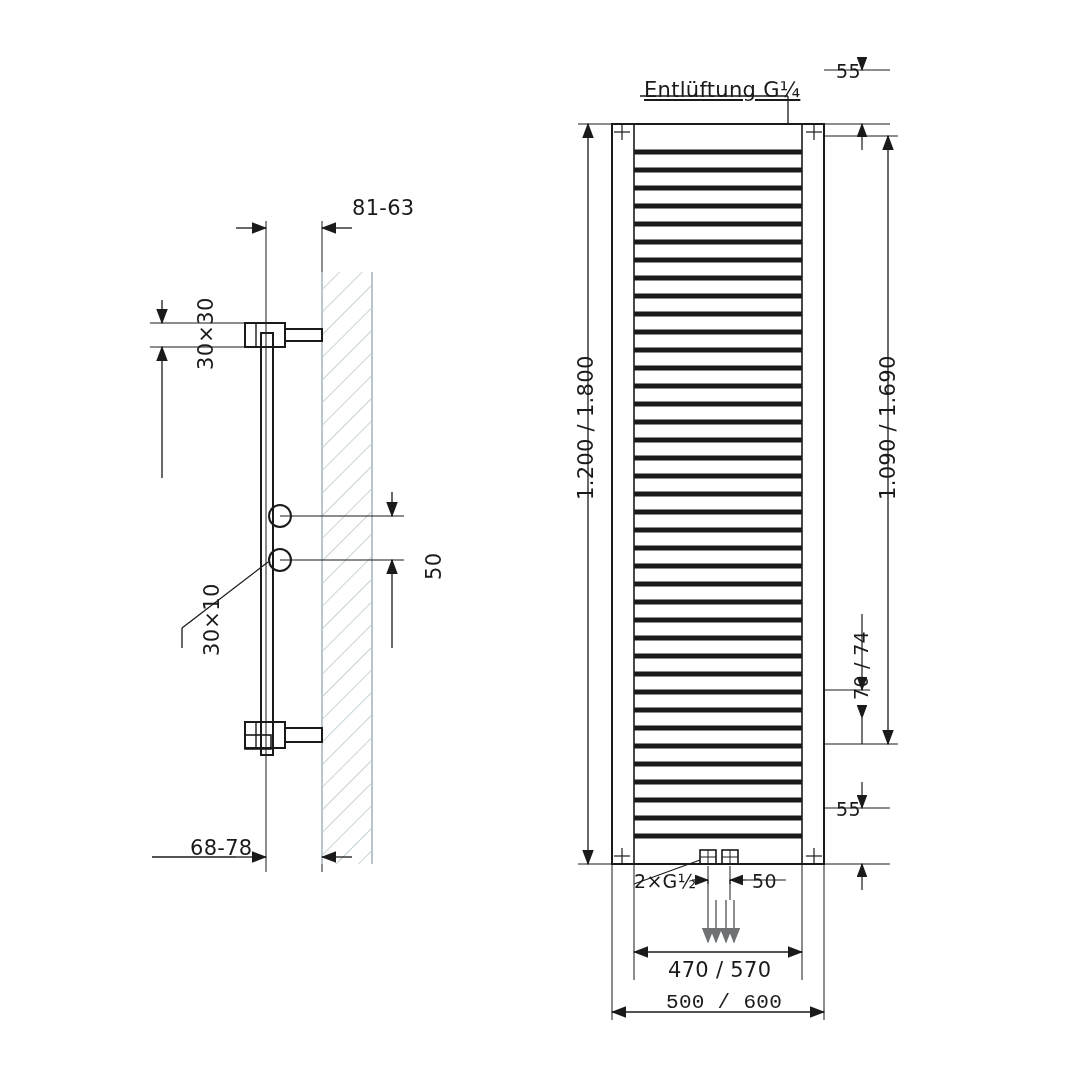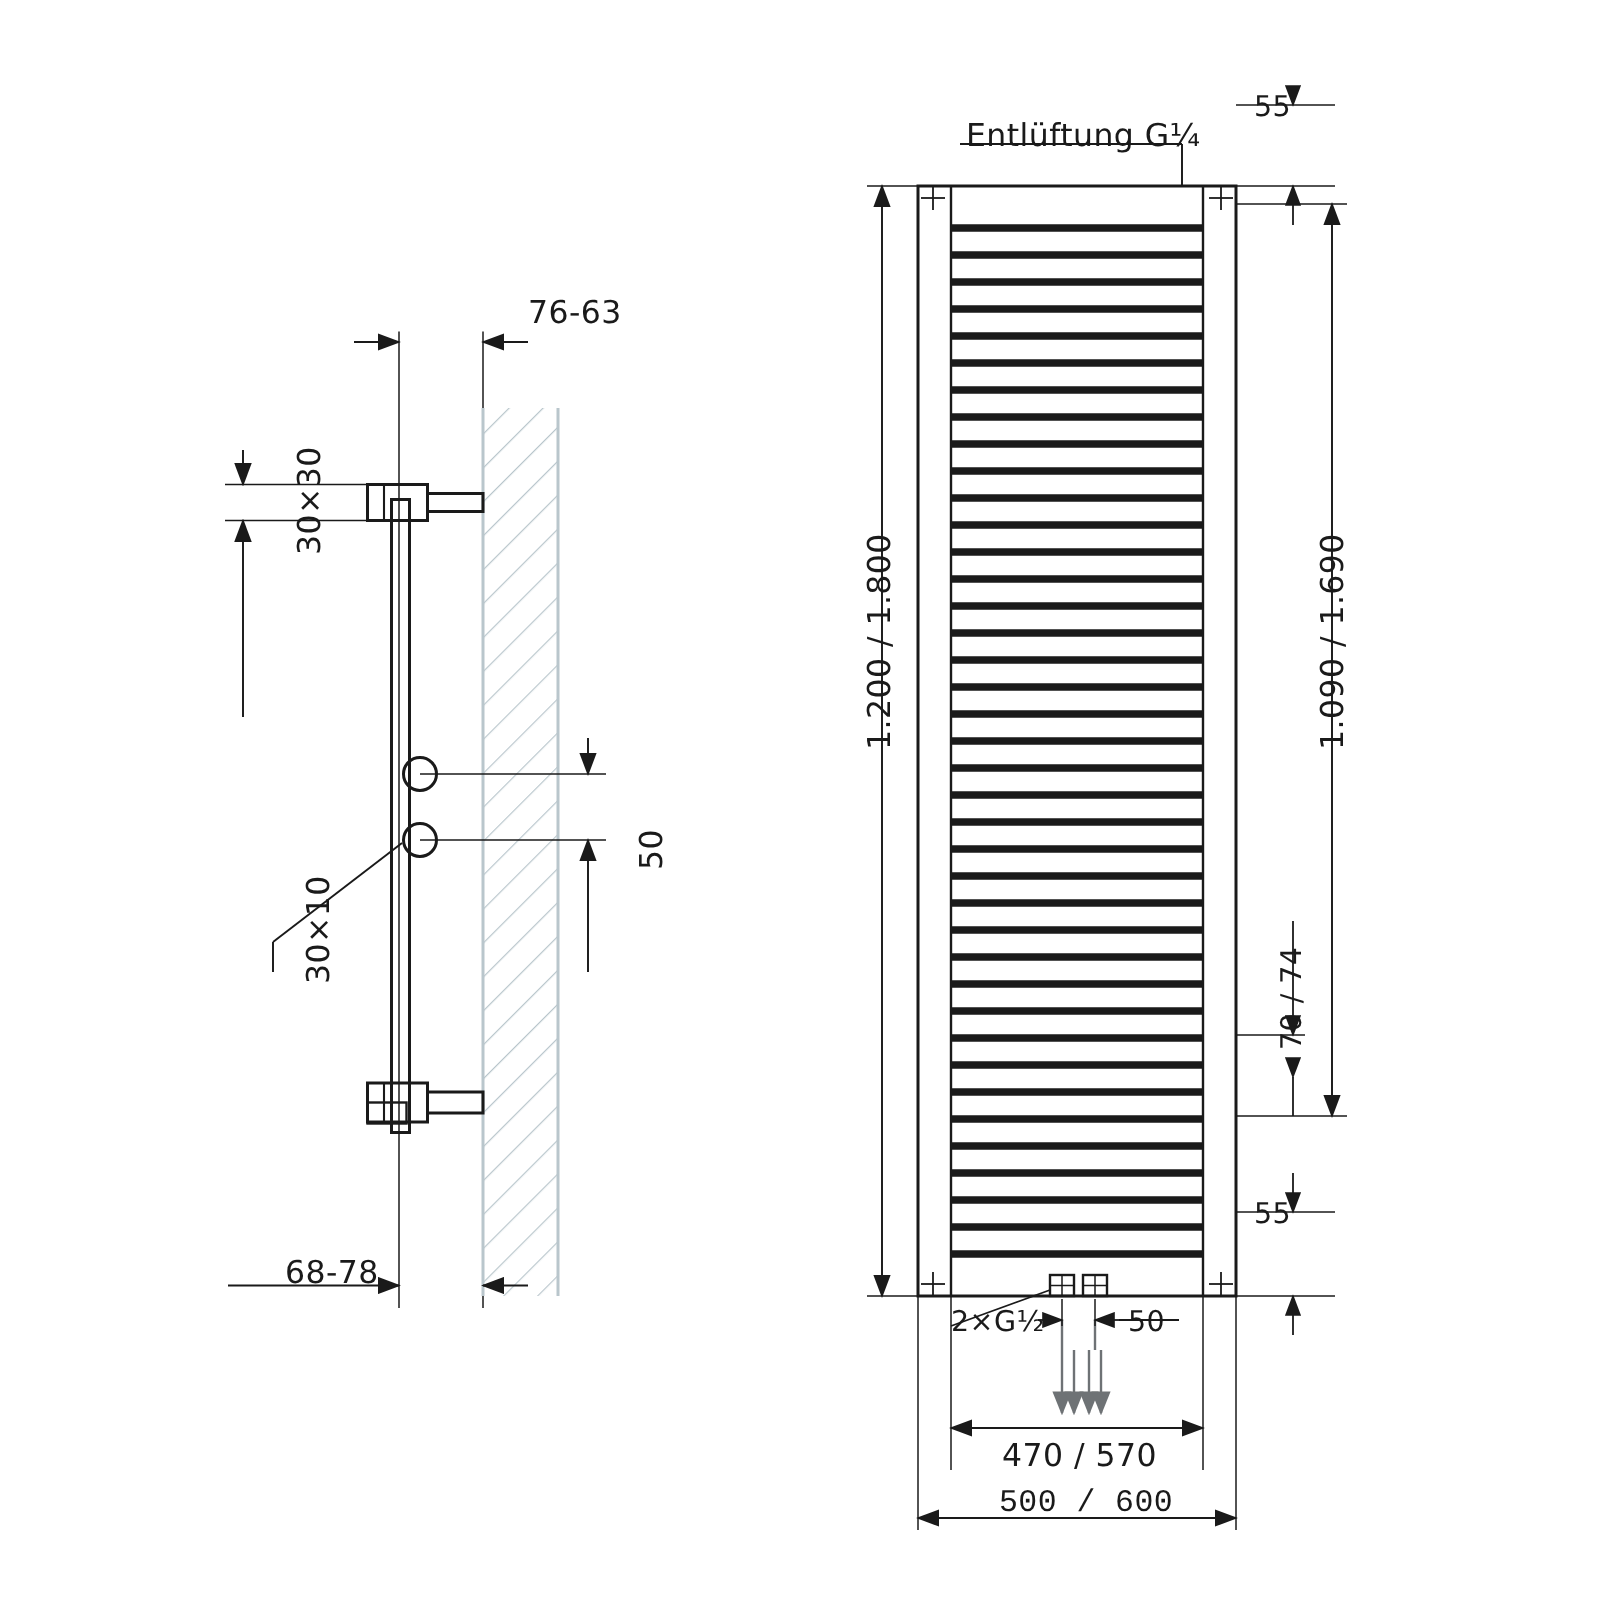"Entlüftung G¼" div.lbl { text-decoration: none -> underline }
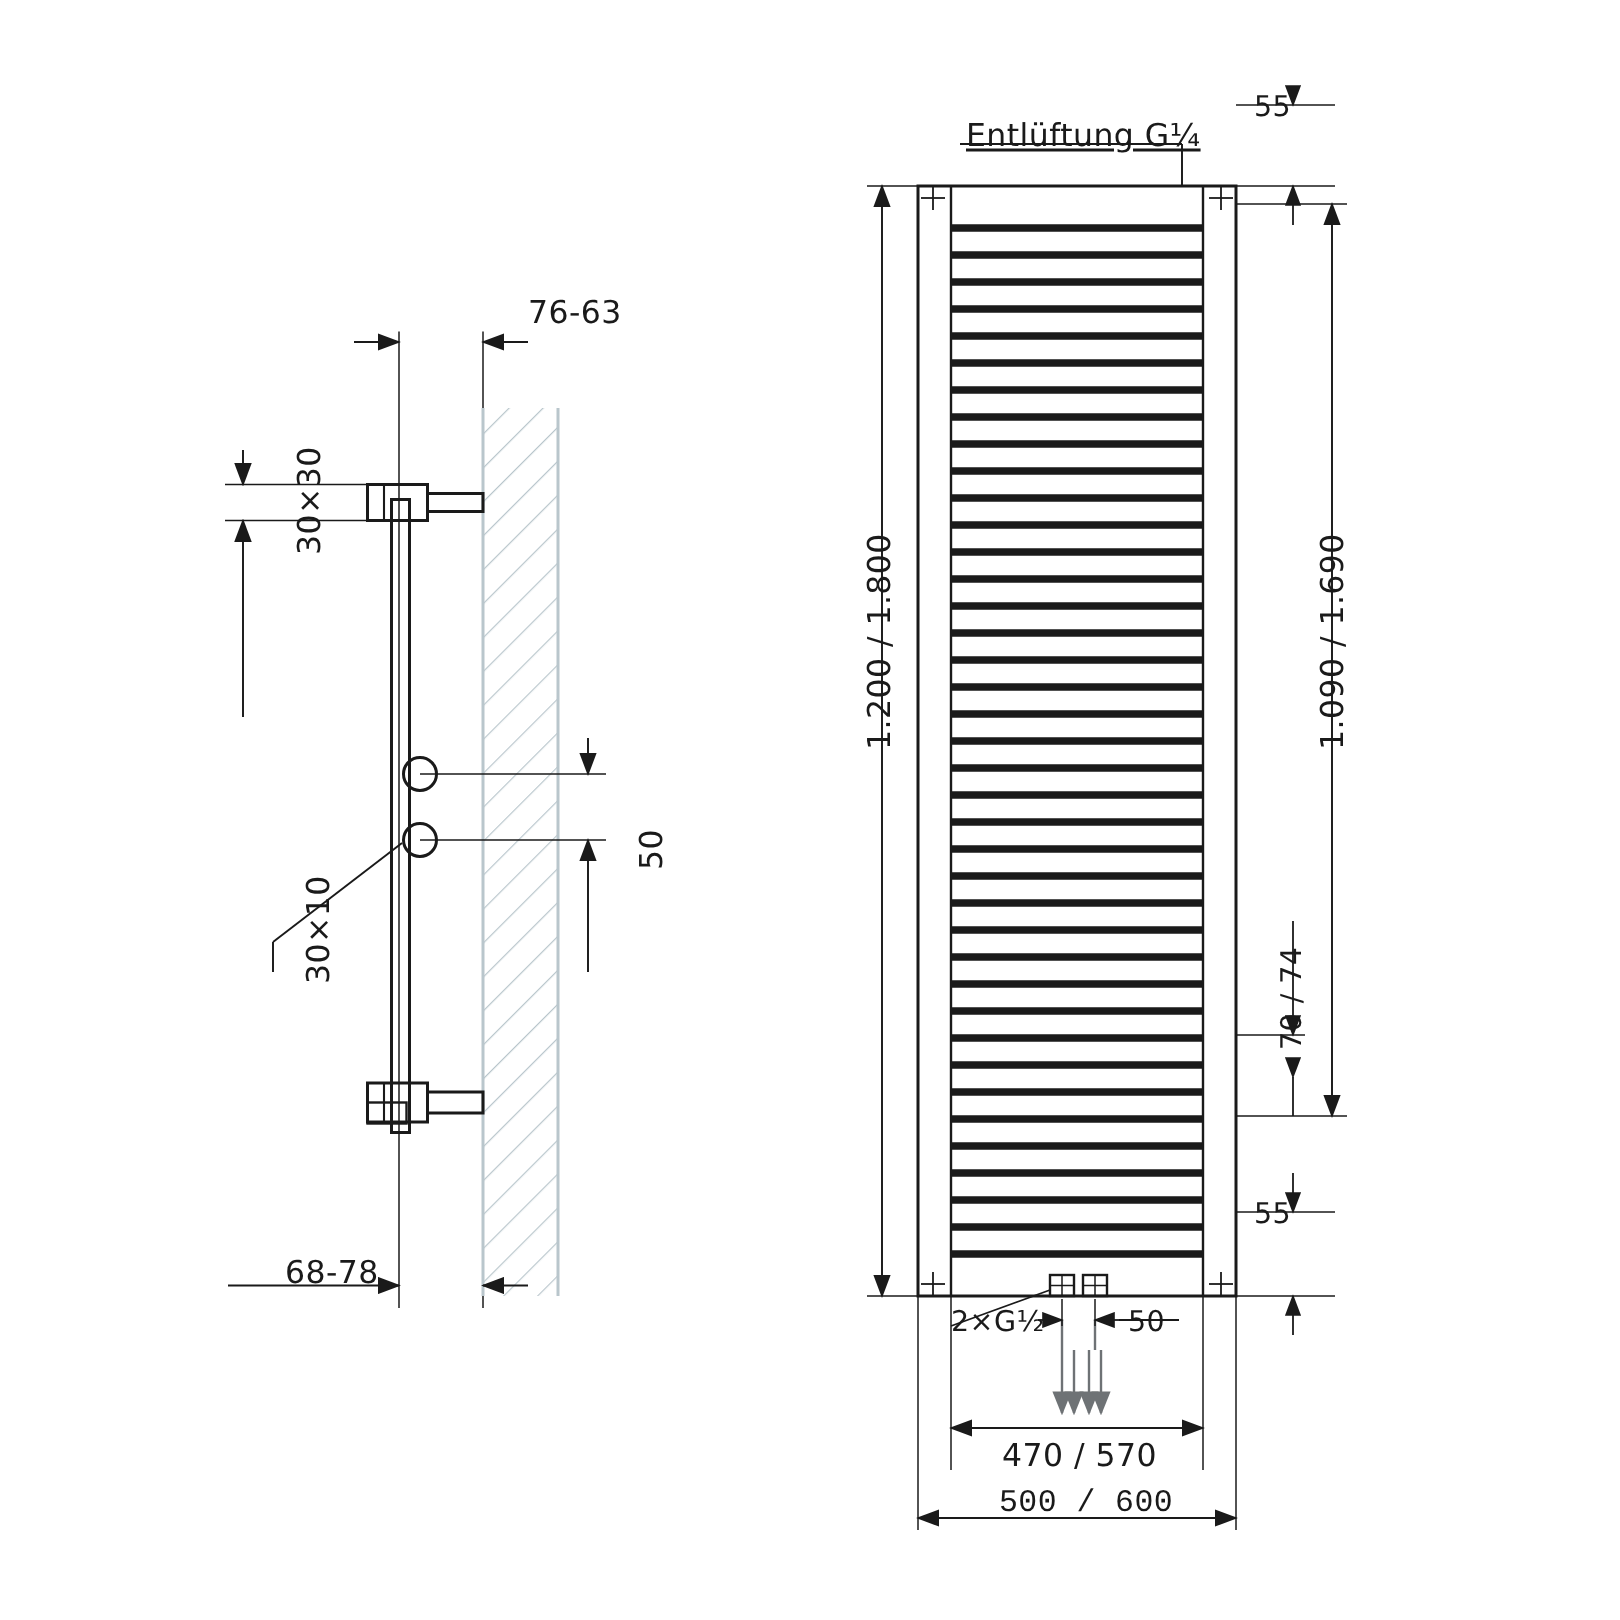"76-63" div.lbl { text: 76-63 -> 81-63 }
